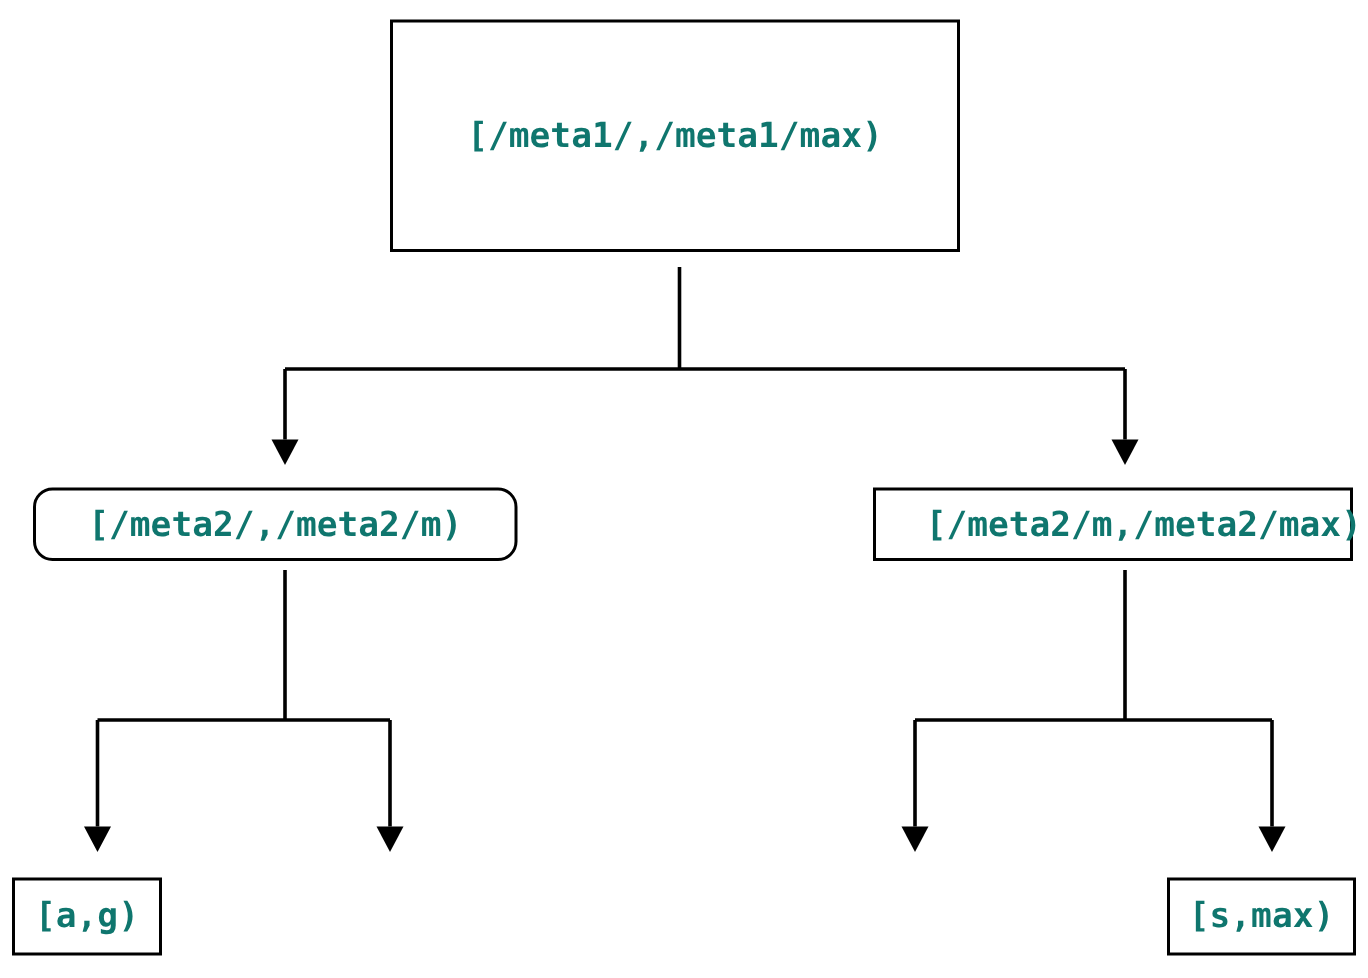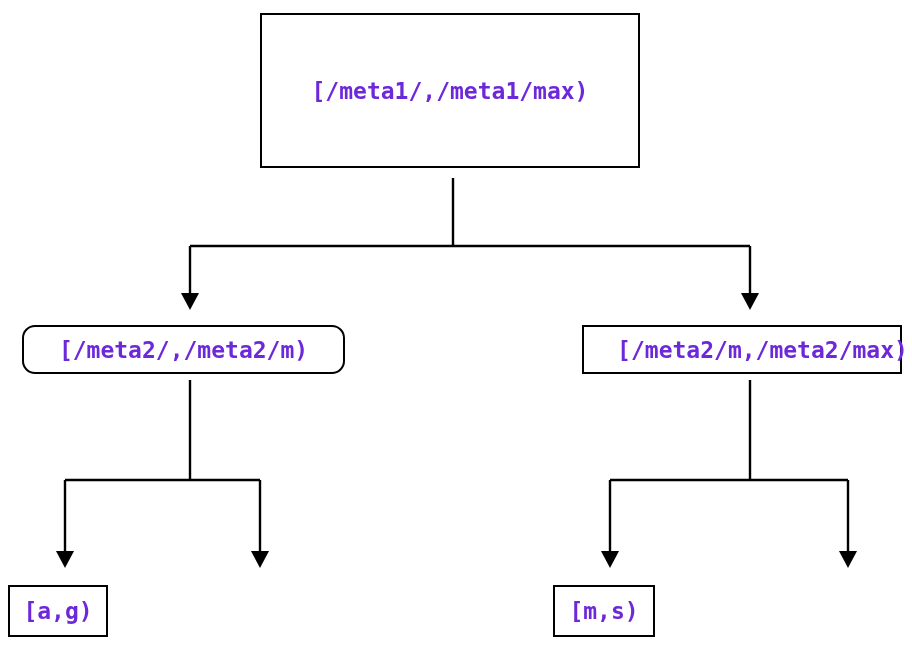"[/meta1/,/meta1/max)" .node { color: #6d28d9 -> #0f766e }
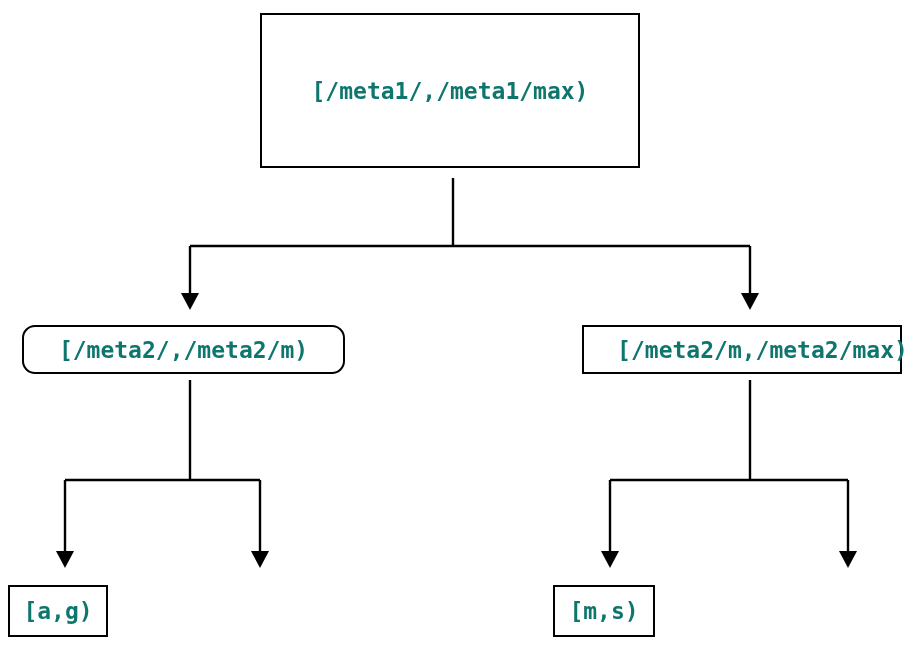"[m,s)" div.node { html: <div> <span>[m,s)</span> </div> -> none }
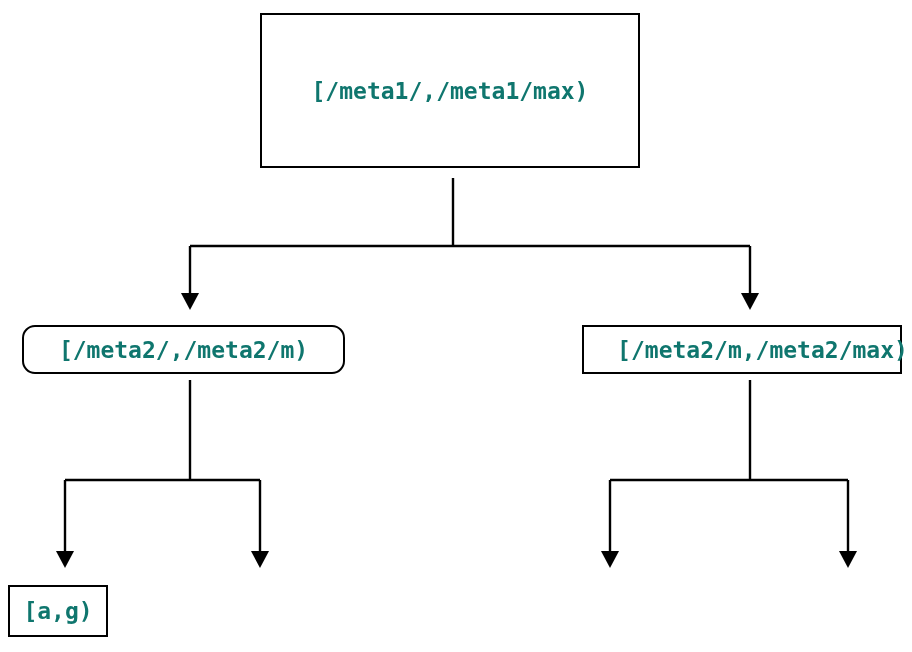"[s,max)" div.node { html: none -> <div> <span>[s,max)</span> </div> }
